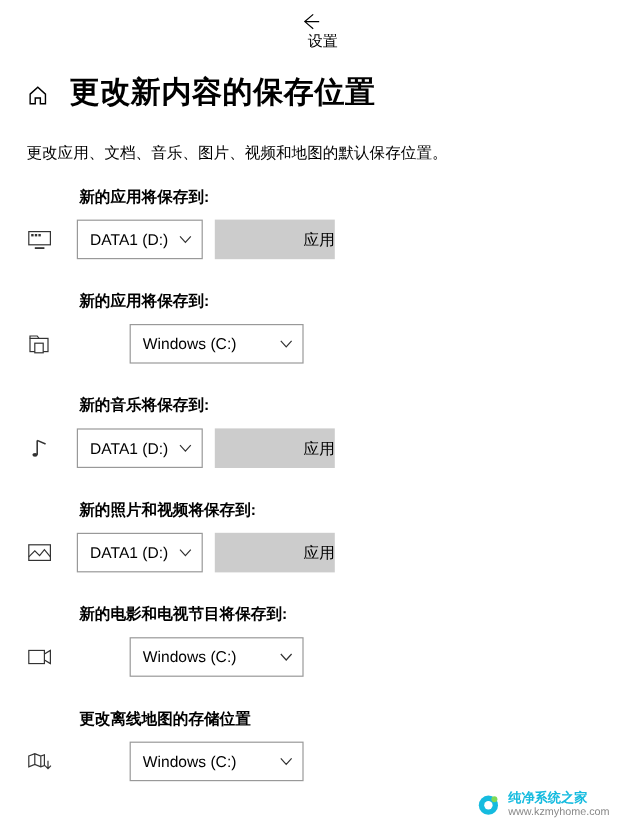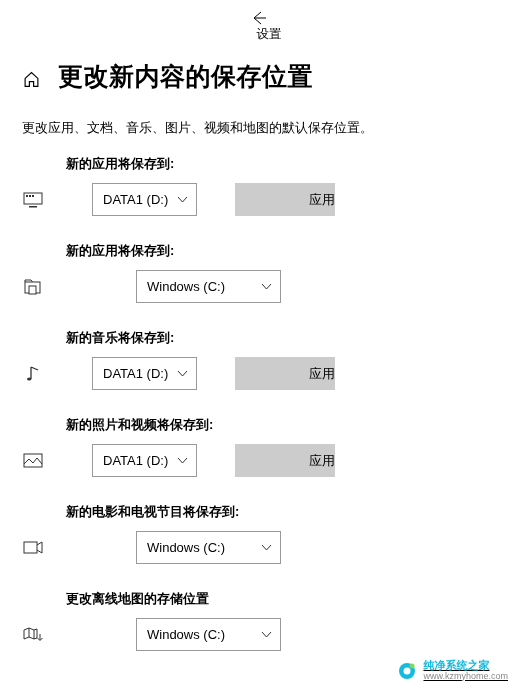"DATA1 (D:)" .setting-row { gap: 28px -> none }
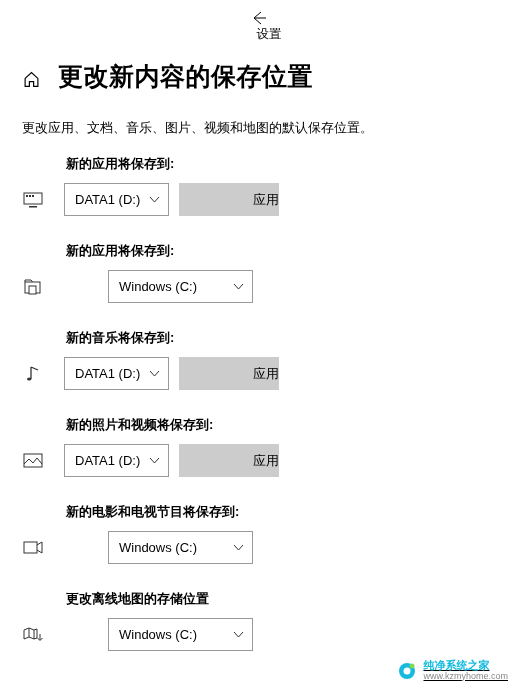"纯净系统之家" .watermark { text-decoration: underline -> none }
